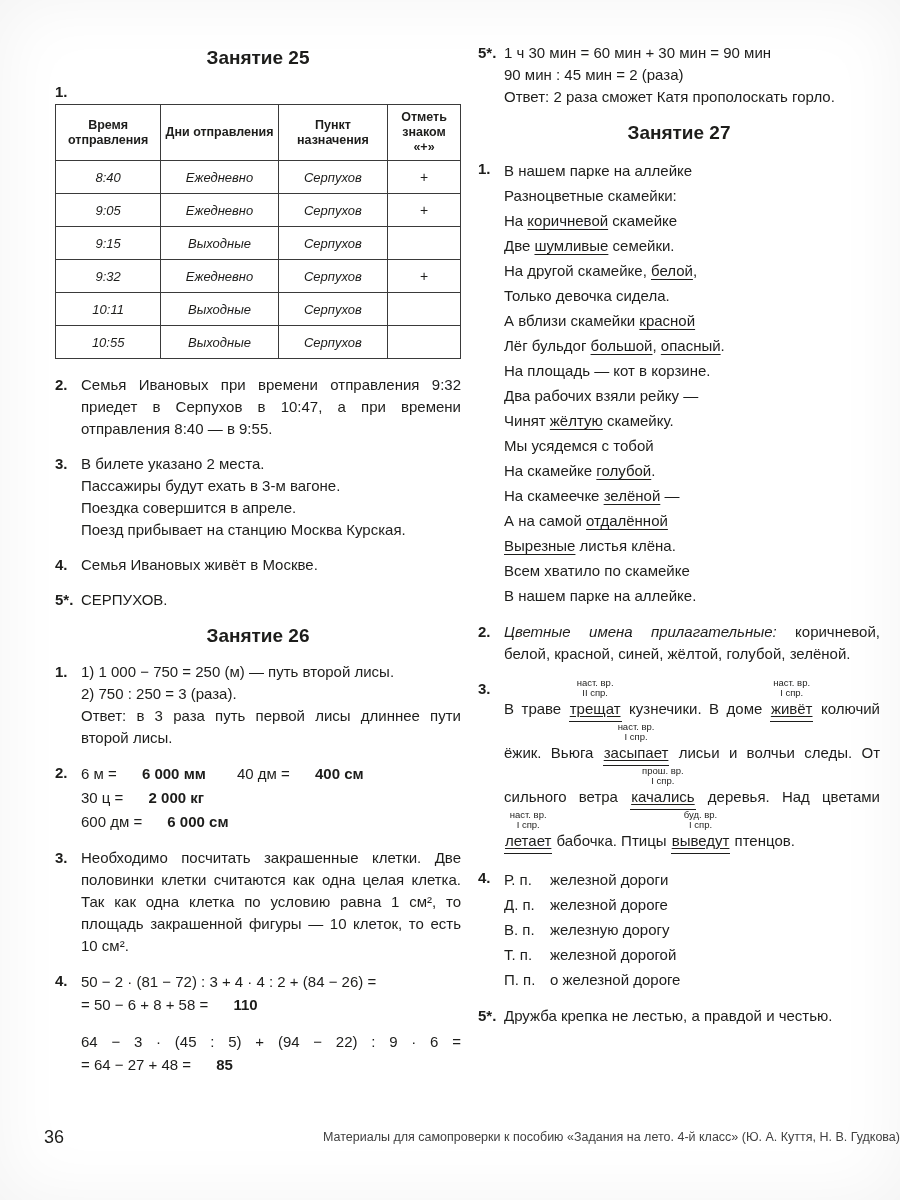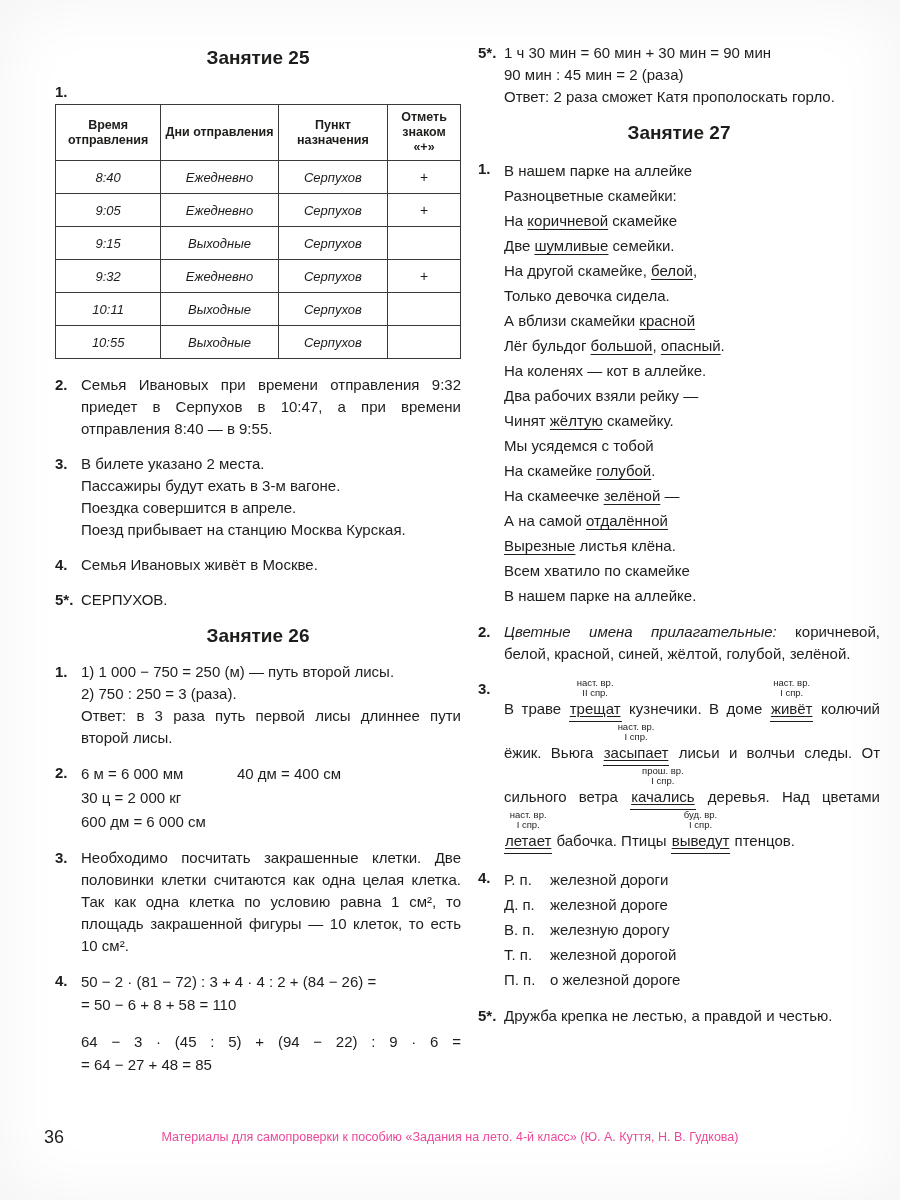"На коленях — кот в" span { text: коленях — кот в аллейке -> площадь — кот в корзине }
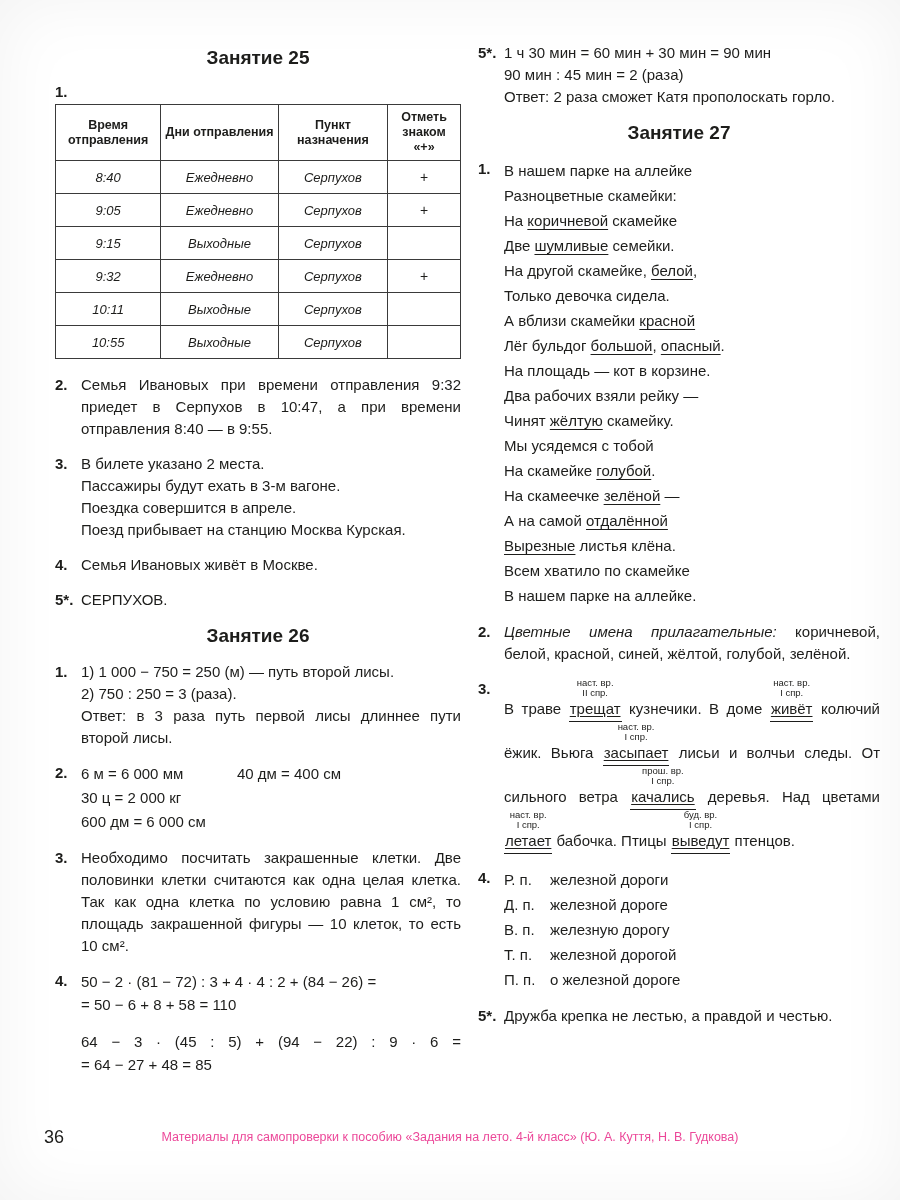"6 000 мм" b { font-weight: normal -> bold; margin-left: none -> 21px }
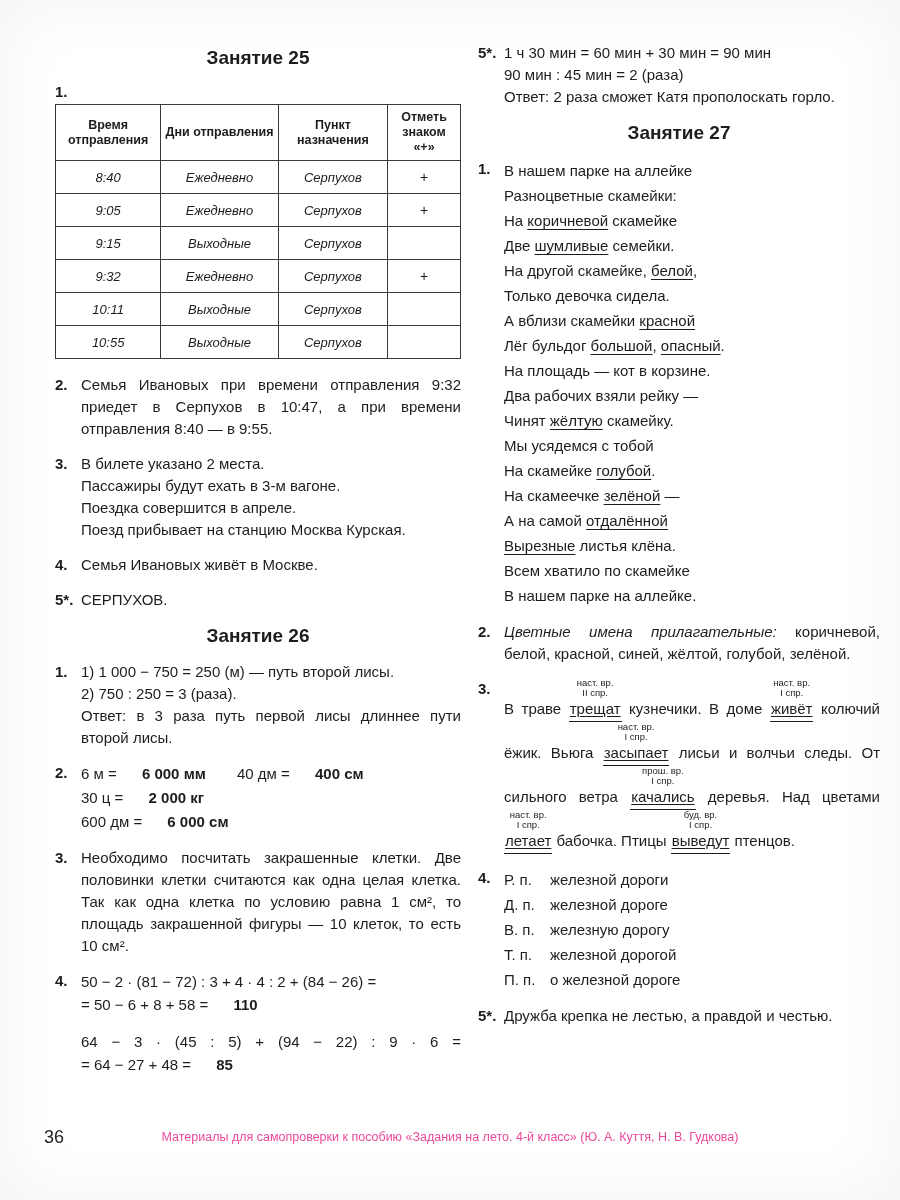"Материалы для самопроверки к пособию" .caption { color: #ec4899 -> #404040; text-align: center -> right }
